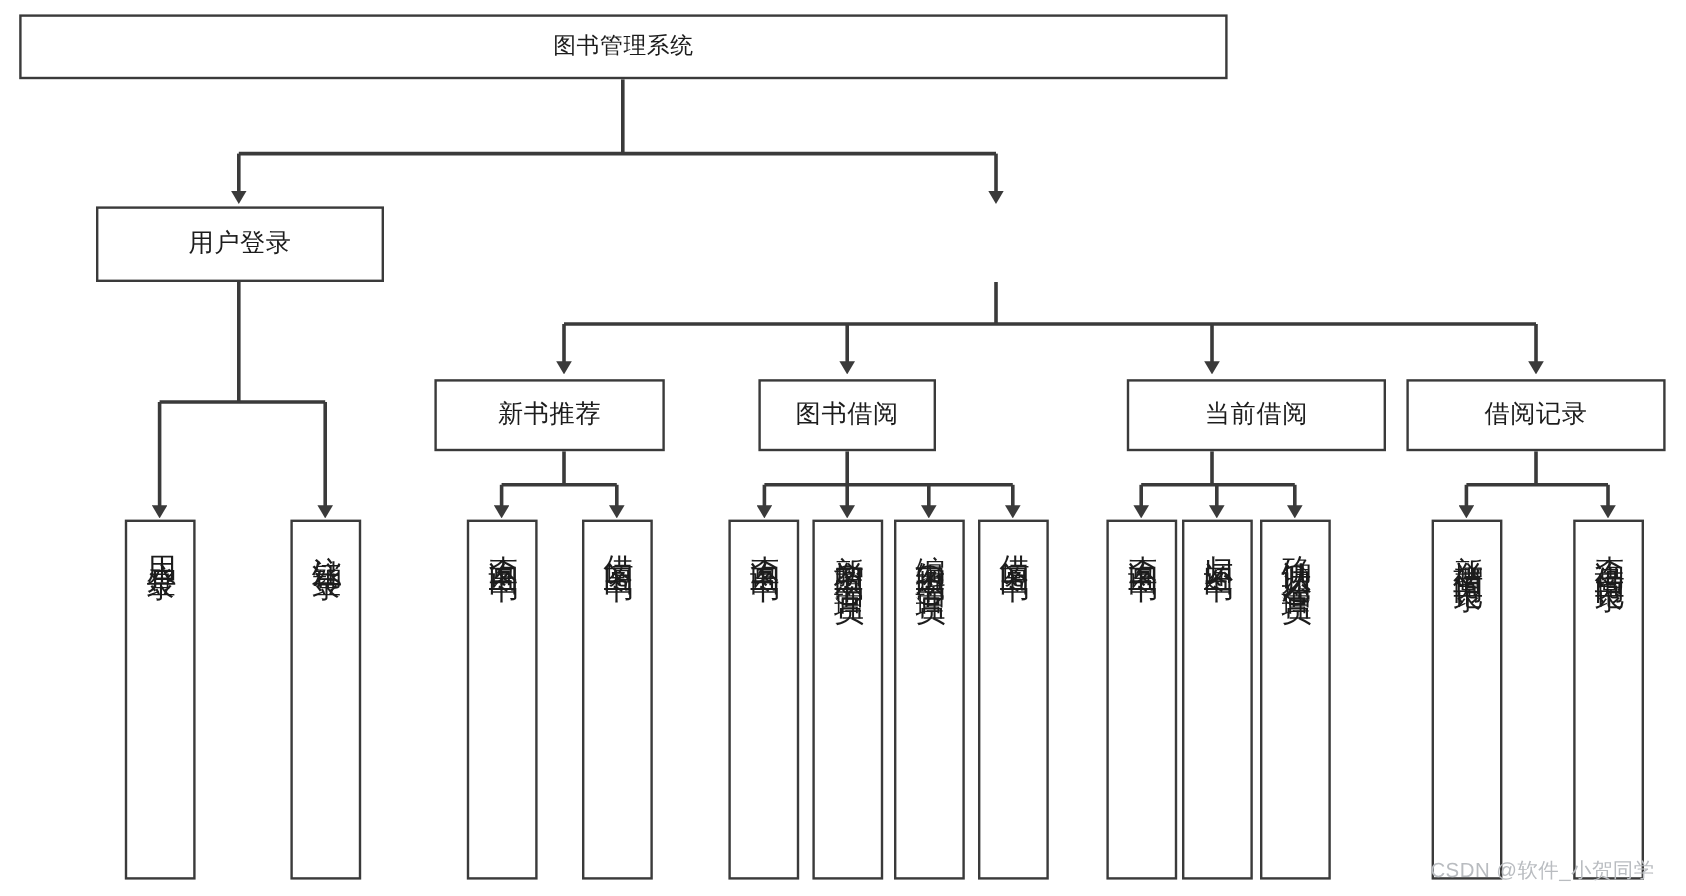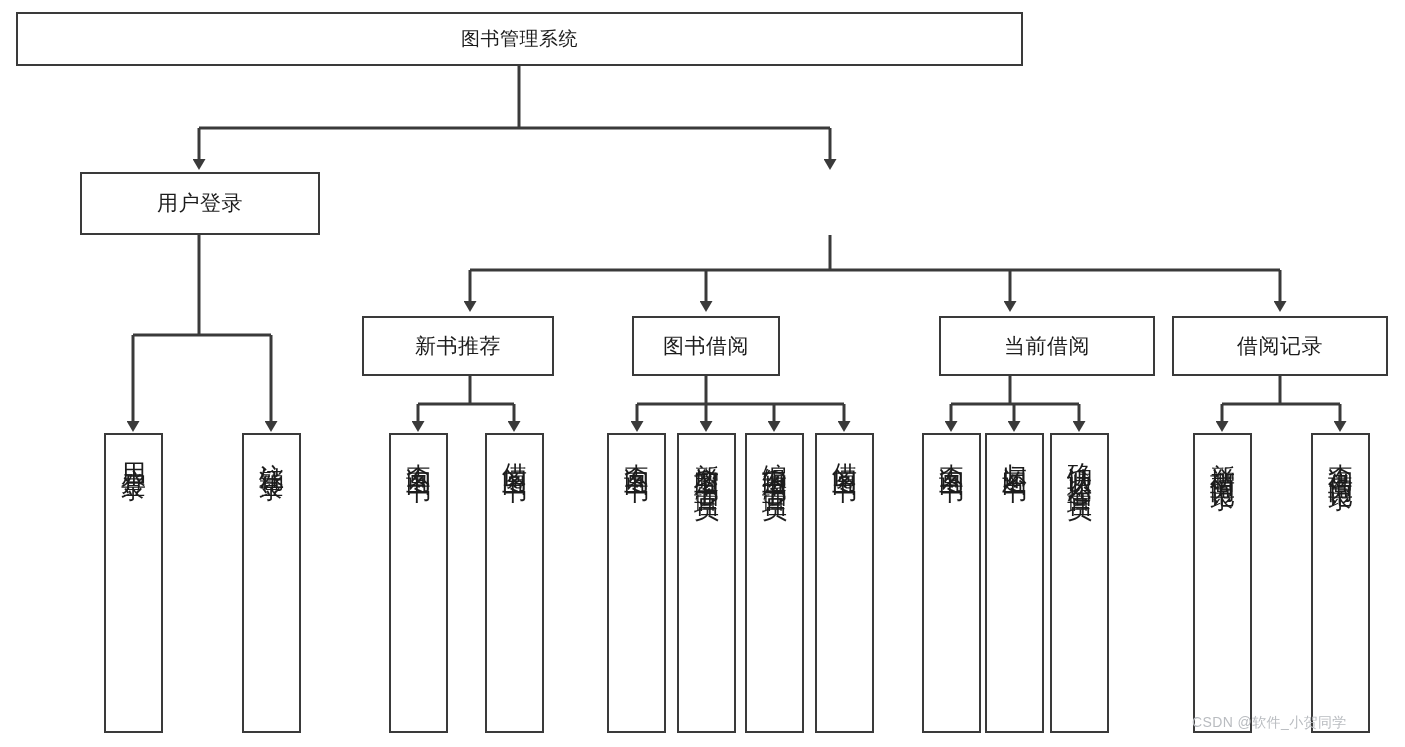"CSDN @软件_小贺同学" .watermark { font-size: 14px -> 17px }
